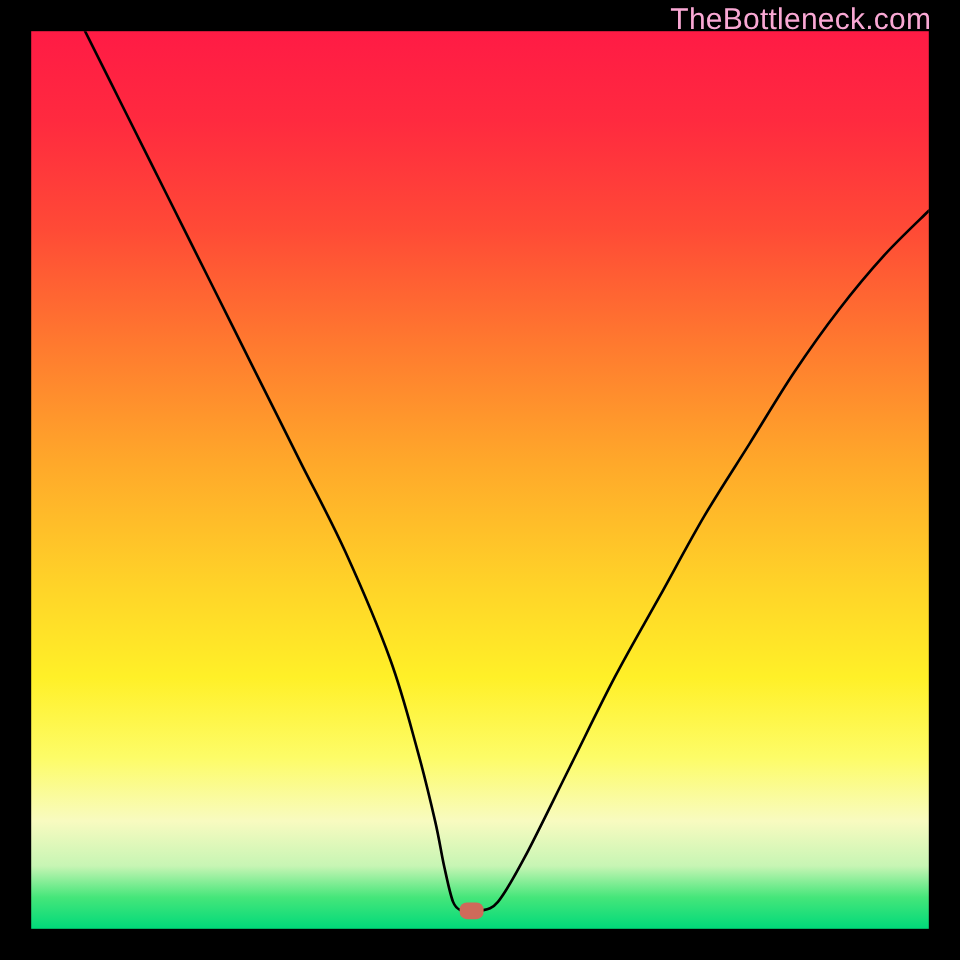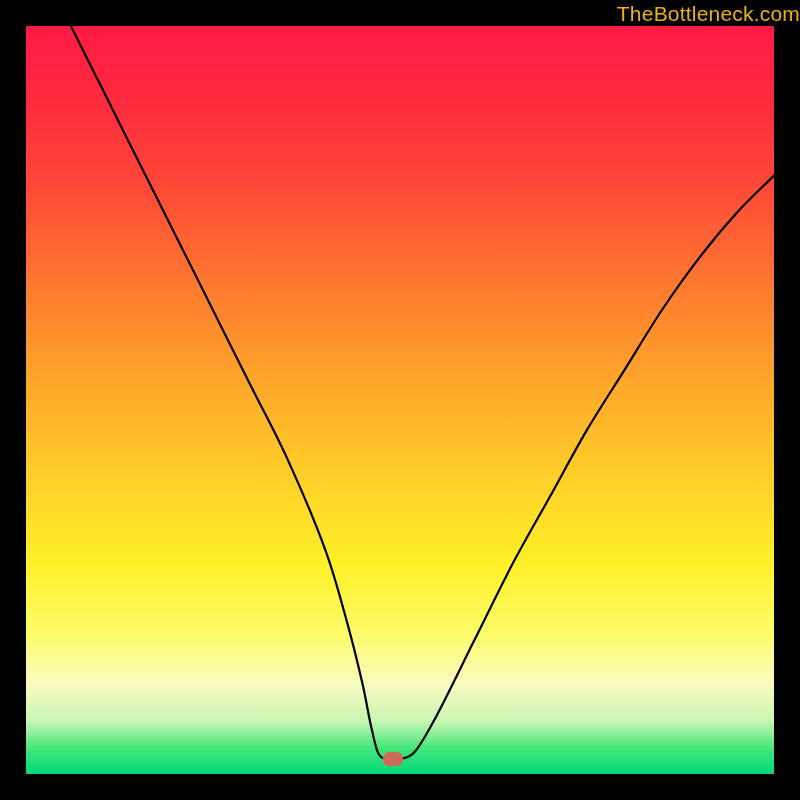"TheBottleneck.com" .watermark { color: #eab308 -> #f9a8d4; font-size: 21px -> 25px; right: 0 -> 24px }
